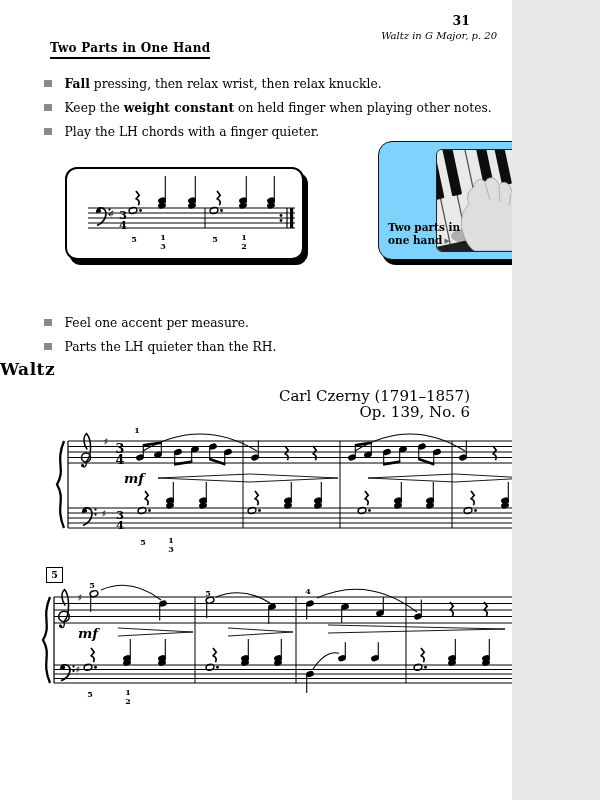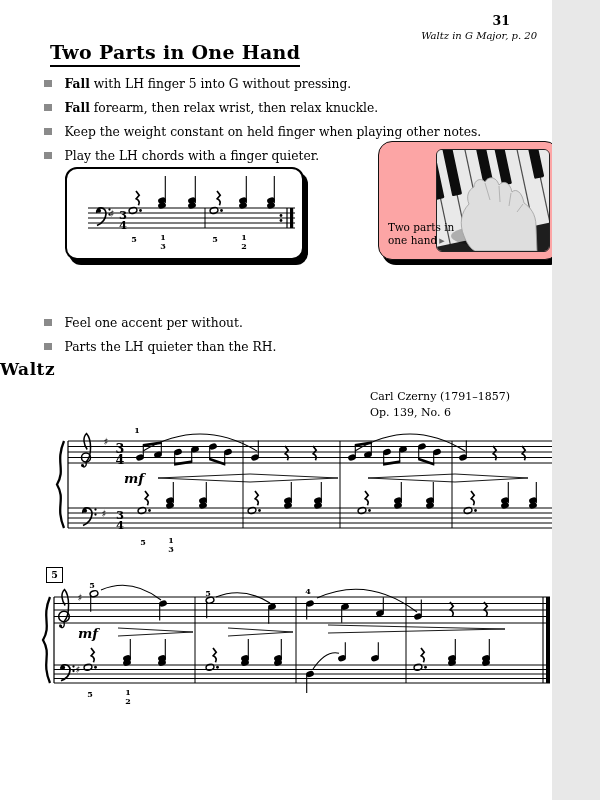"31" .page { width: 552px -> 512px }
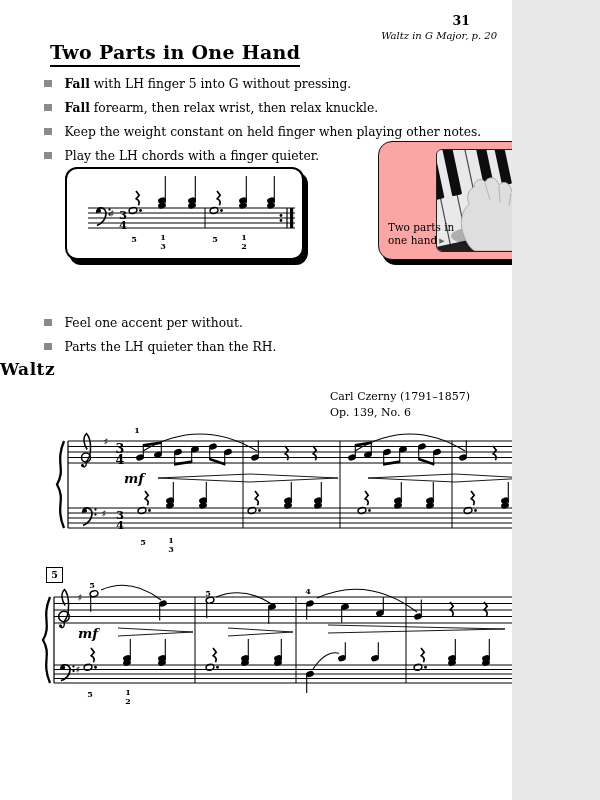"Two Parts in One Hand" .title { font-size: 19px -> 12px }
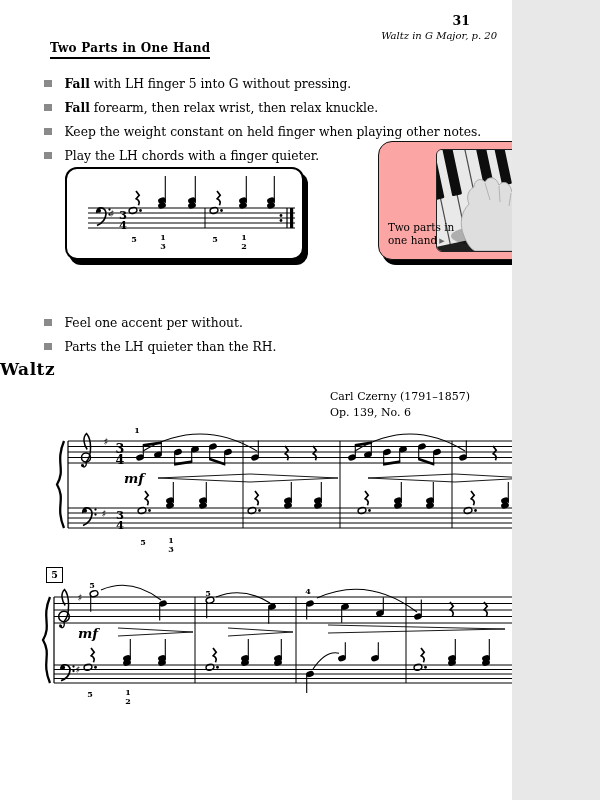"Fall with LH finger 5" li { html: <li><span></span><span>Fall</span><span> with LH finger 5 into G without pressing.</span></li> -> none }
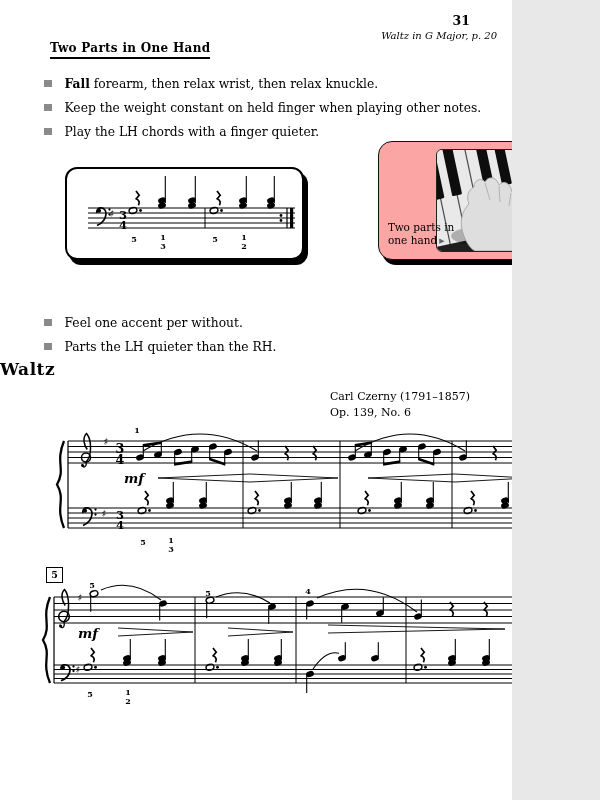"forearm, then relax wrist, then" span { text: forearm -> pressing }
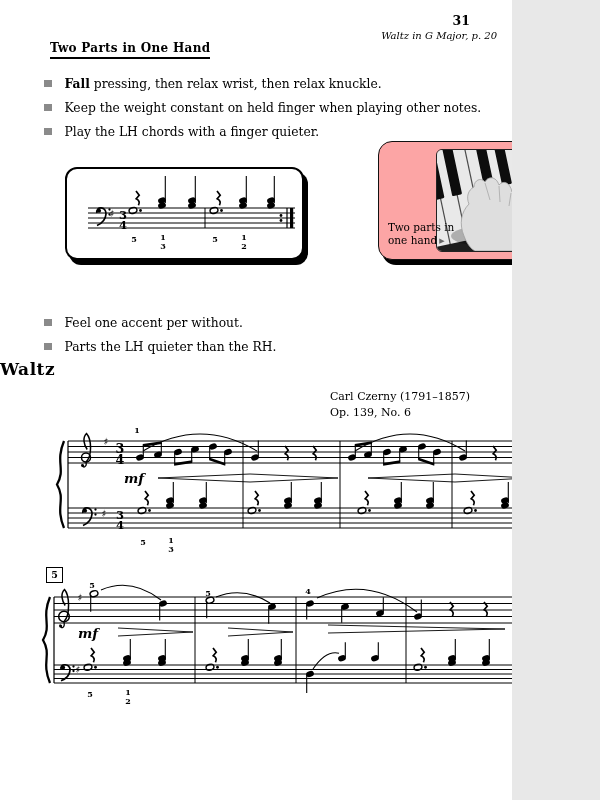"weight constant" span { font-weight: normal -> bold }
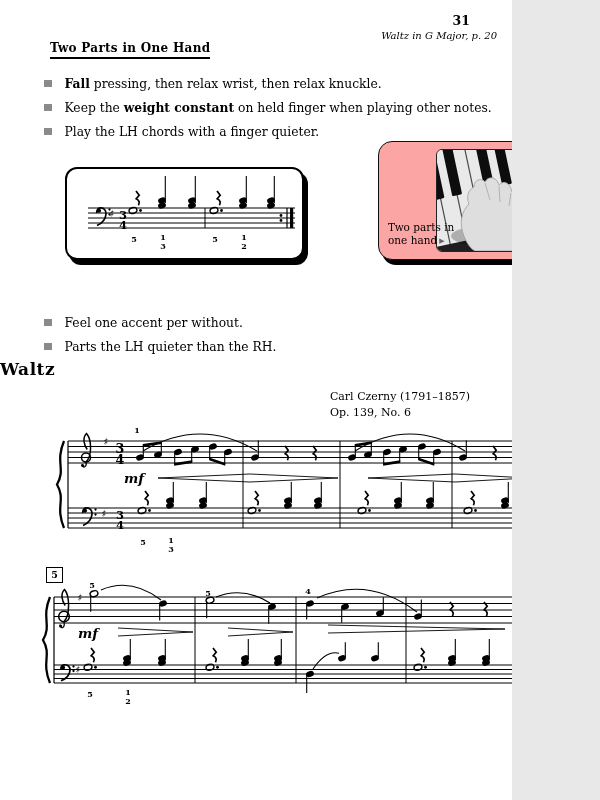"Two parts in" .photo-box { background: #fca5a5 -> #7dd3fc; font-weight: none -> bold }
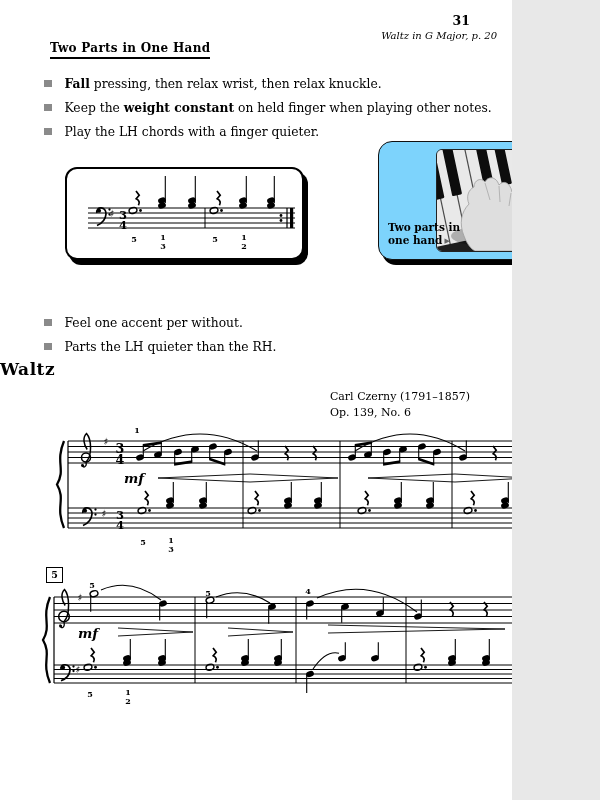"Feel one accent per without." span { text: without -> measure }
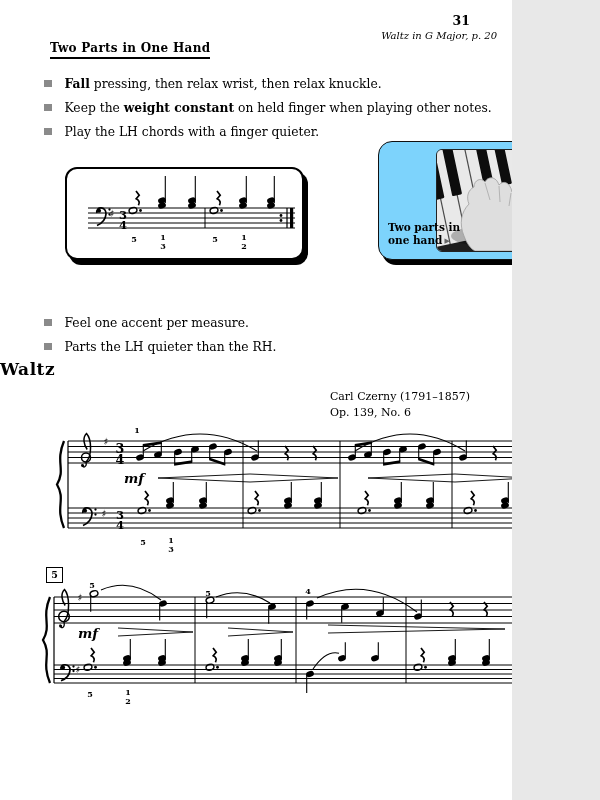"Carl Czerny (1791–1857)" .composer { font-size: 11px -> 15px; text-align: none -> right }
